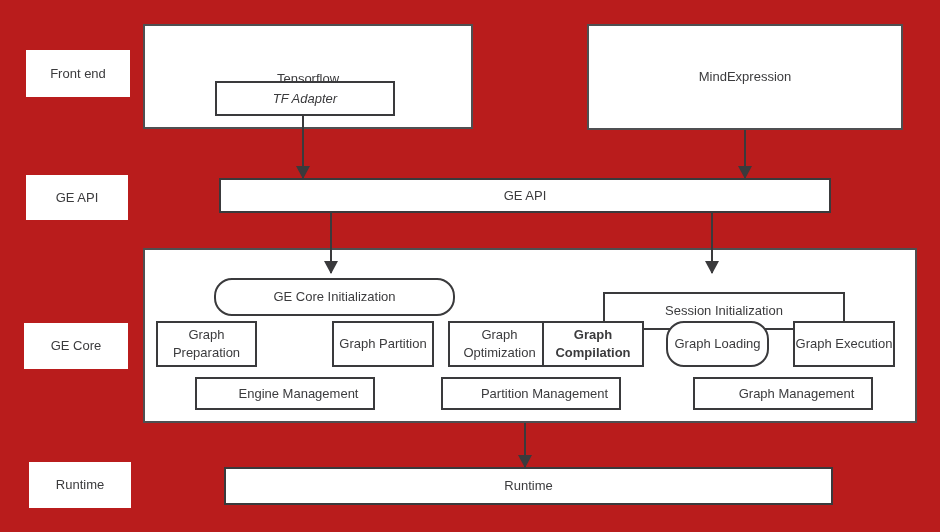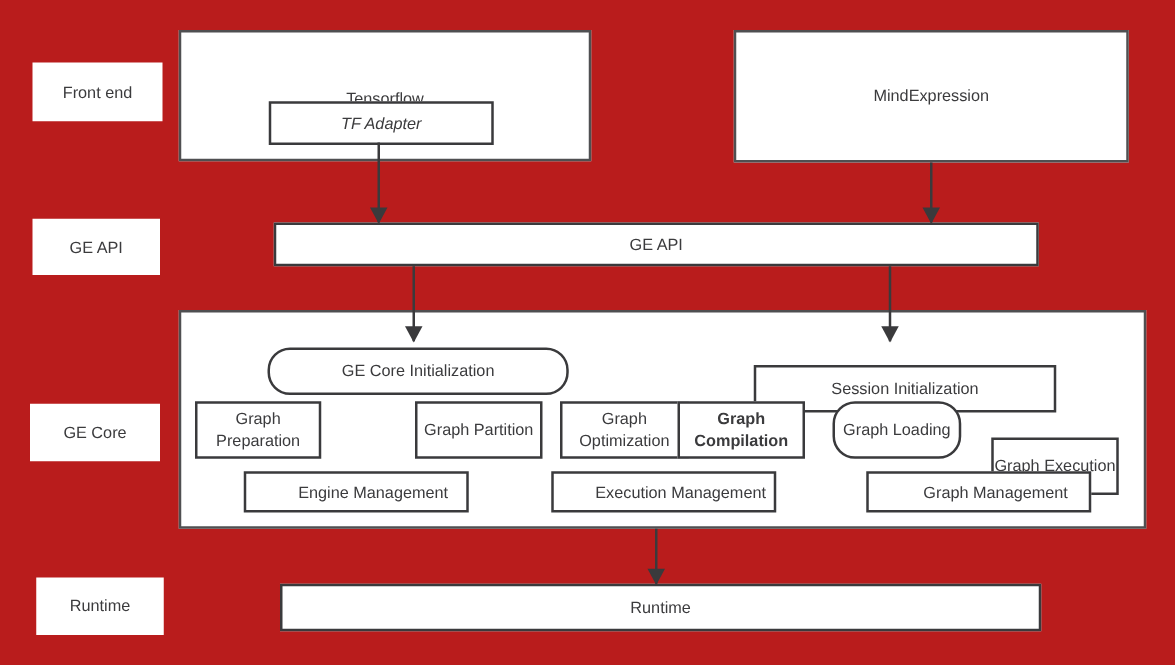"Graph Execution" #mod-5 { margin-top: 29px -> none }
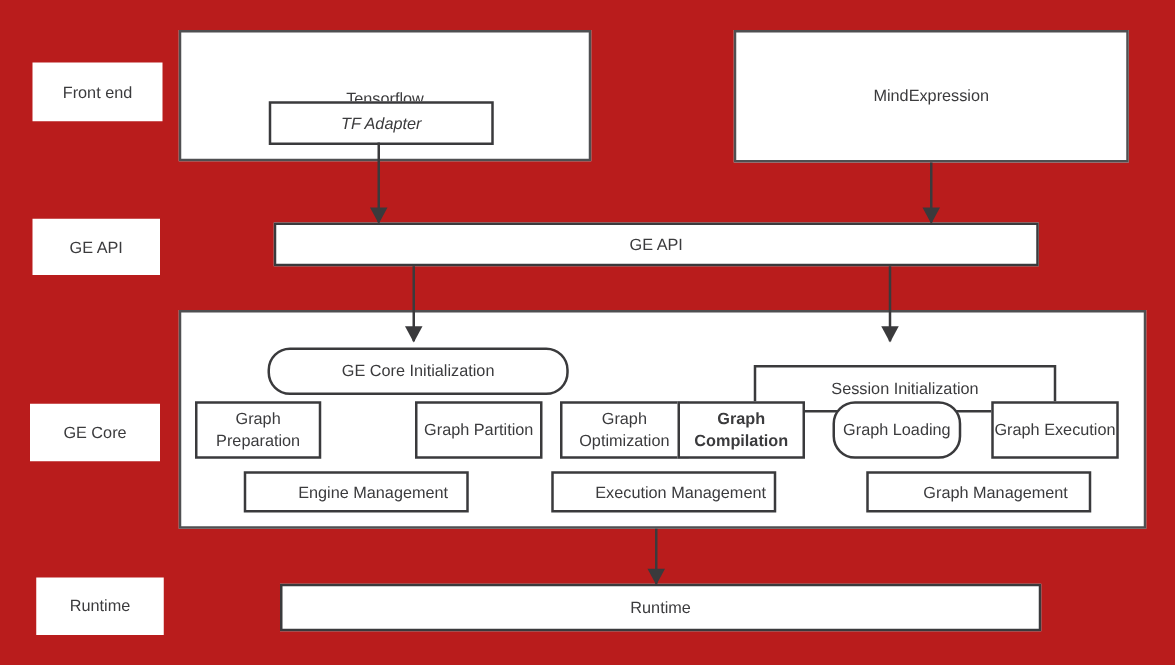"Execution Management" div.box { text: Execution -> Partition }
